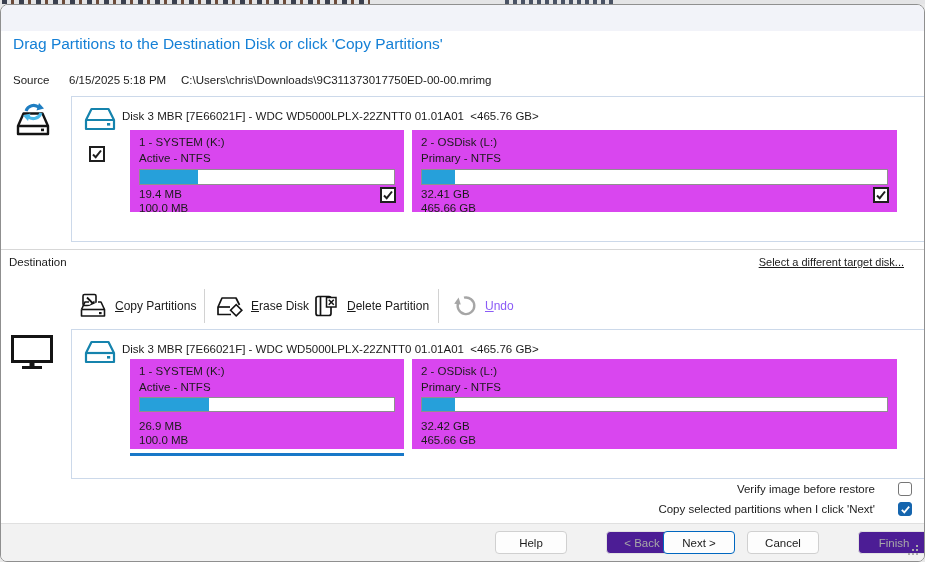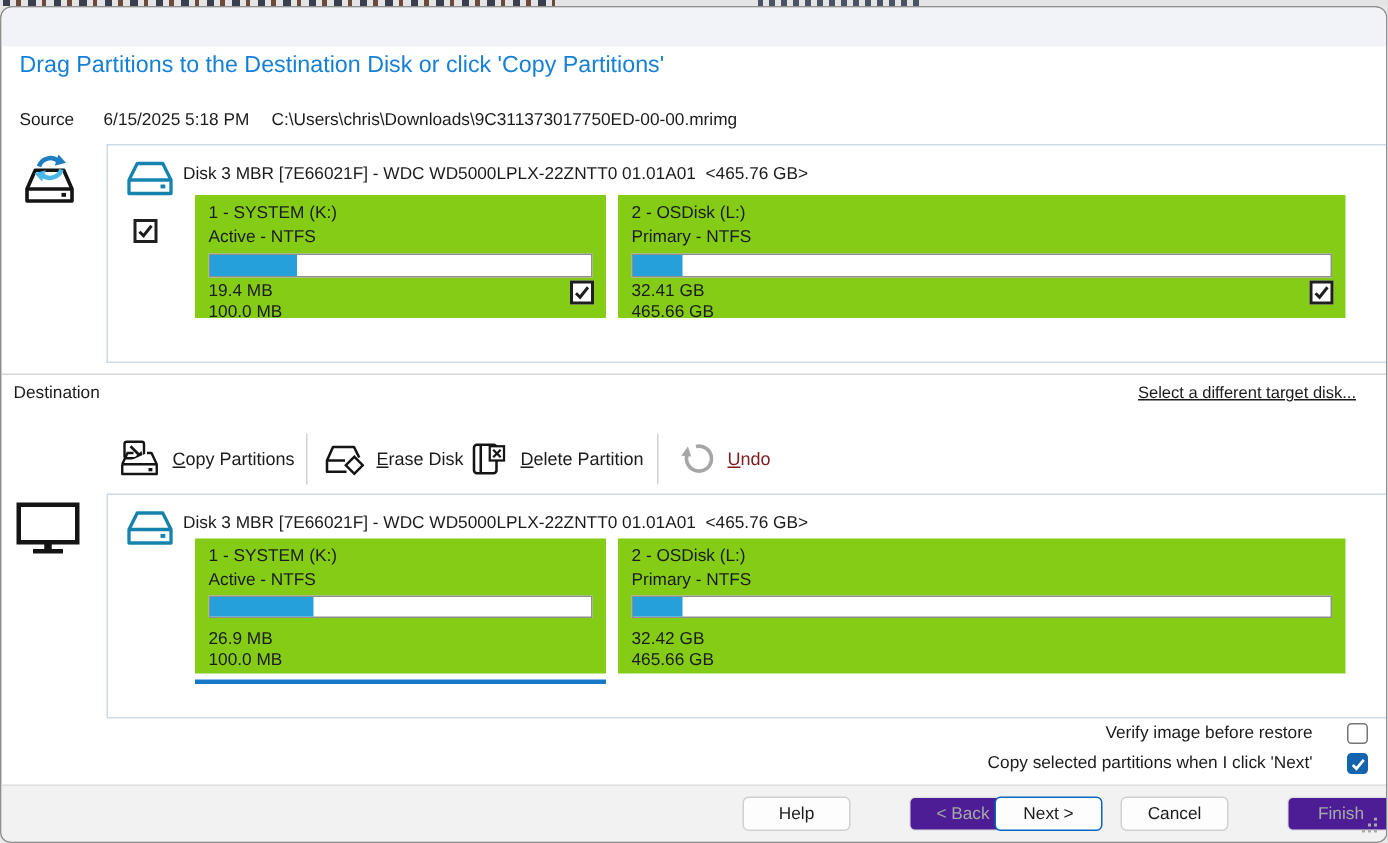"1 - SYSTEM (K:)" .part { background: #84cc16 -> #d946ef }
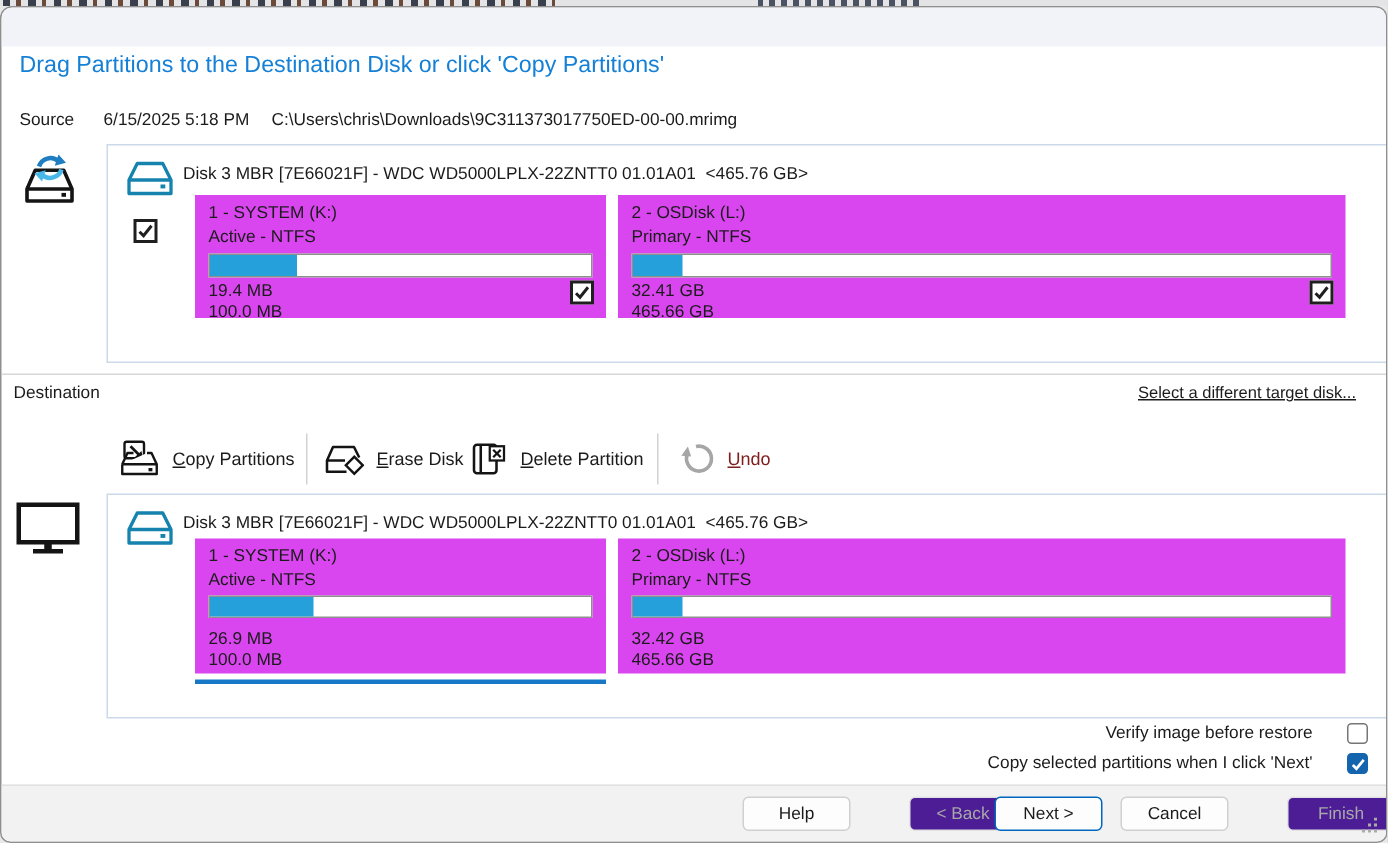"Undo" .tbtn.disabled { color: #7f1d1d -> #8b5cf6 }
